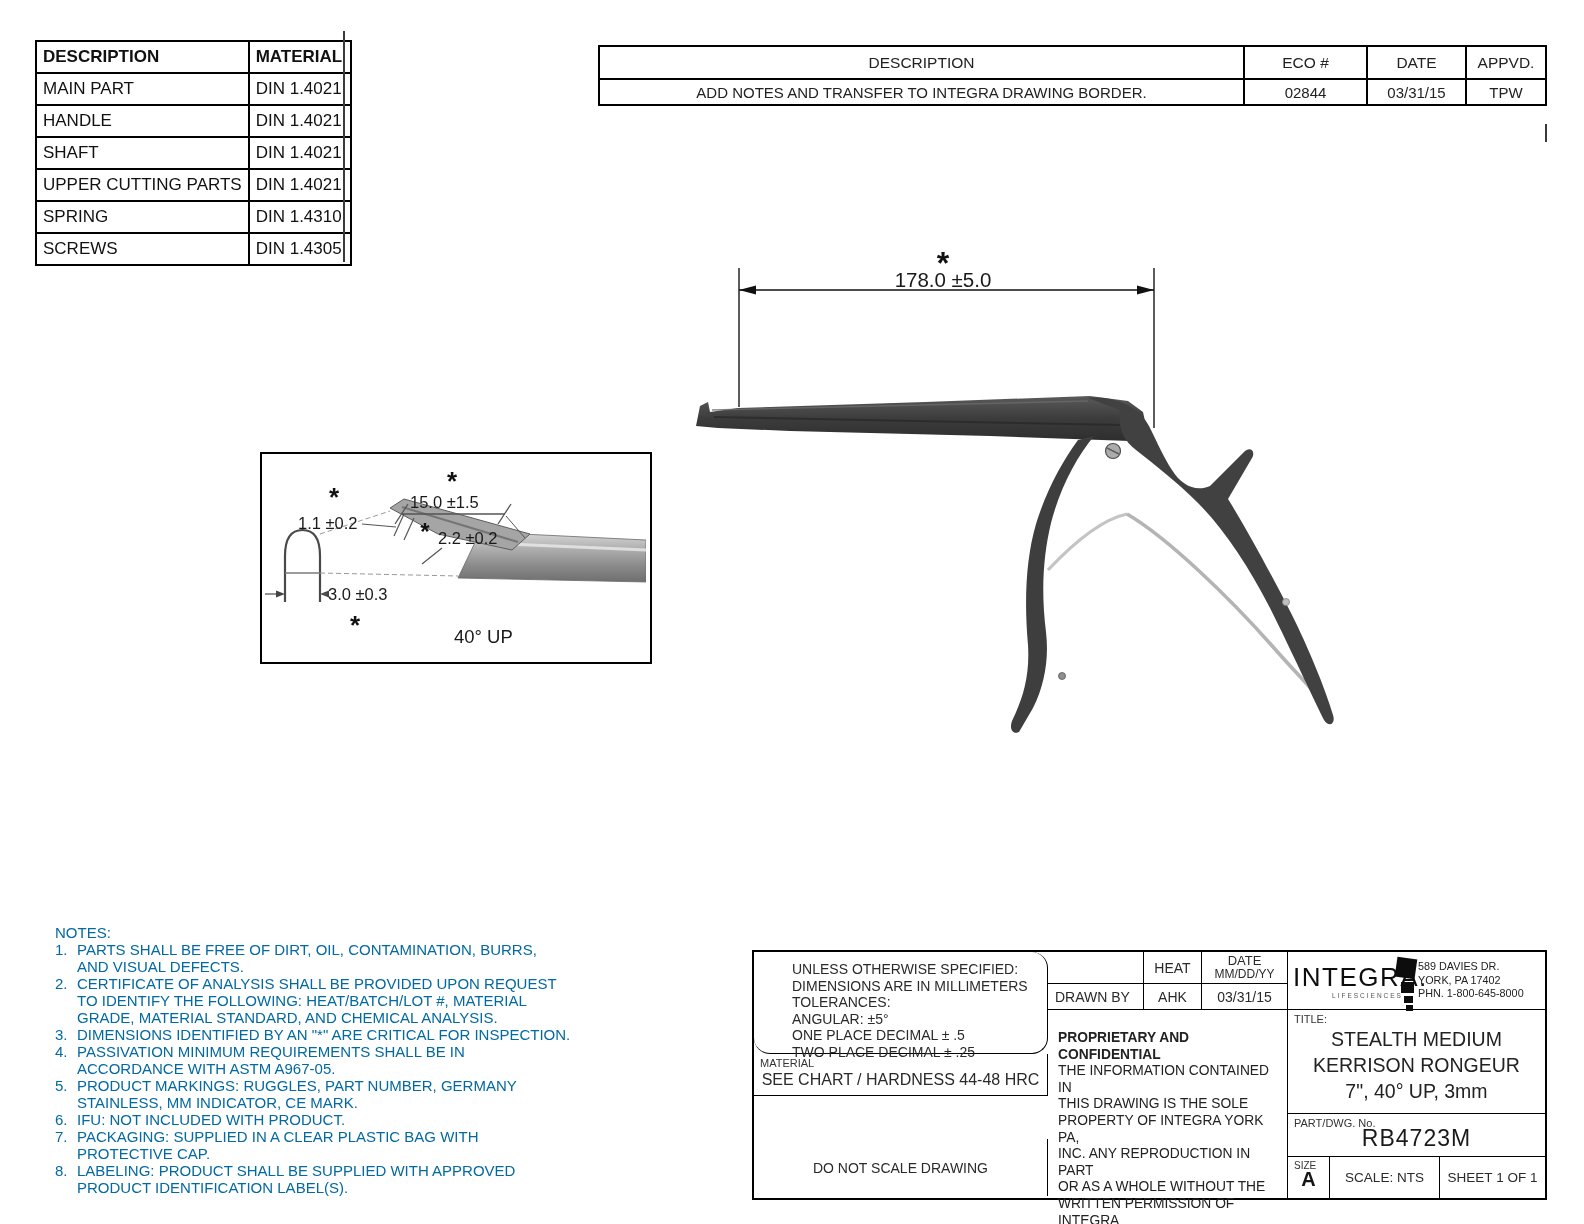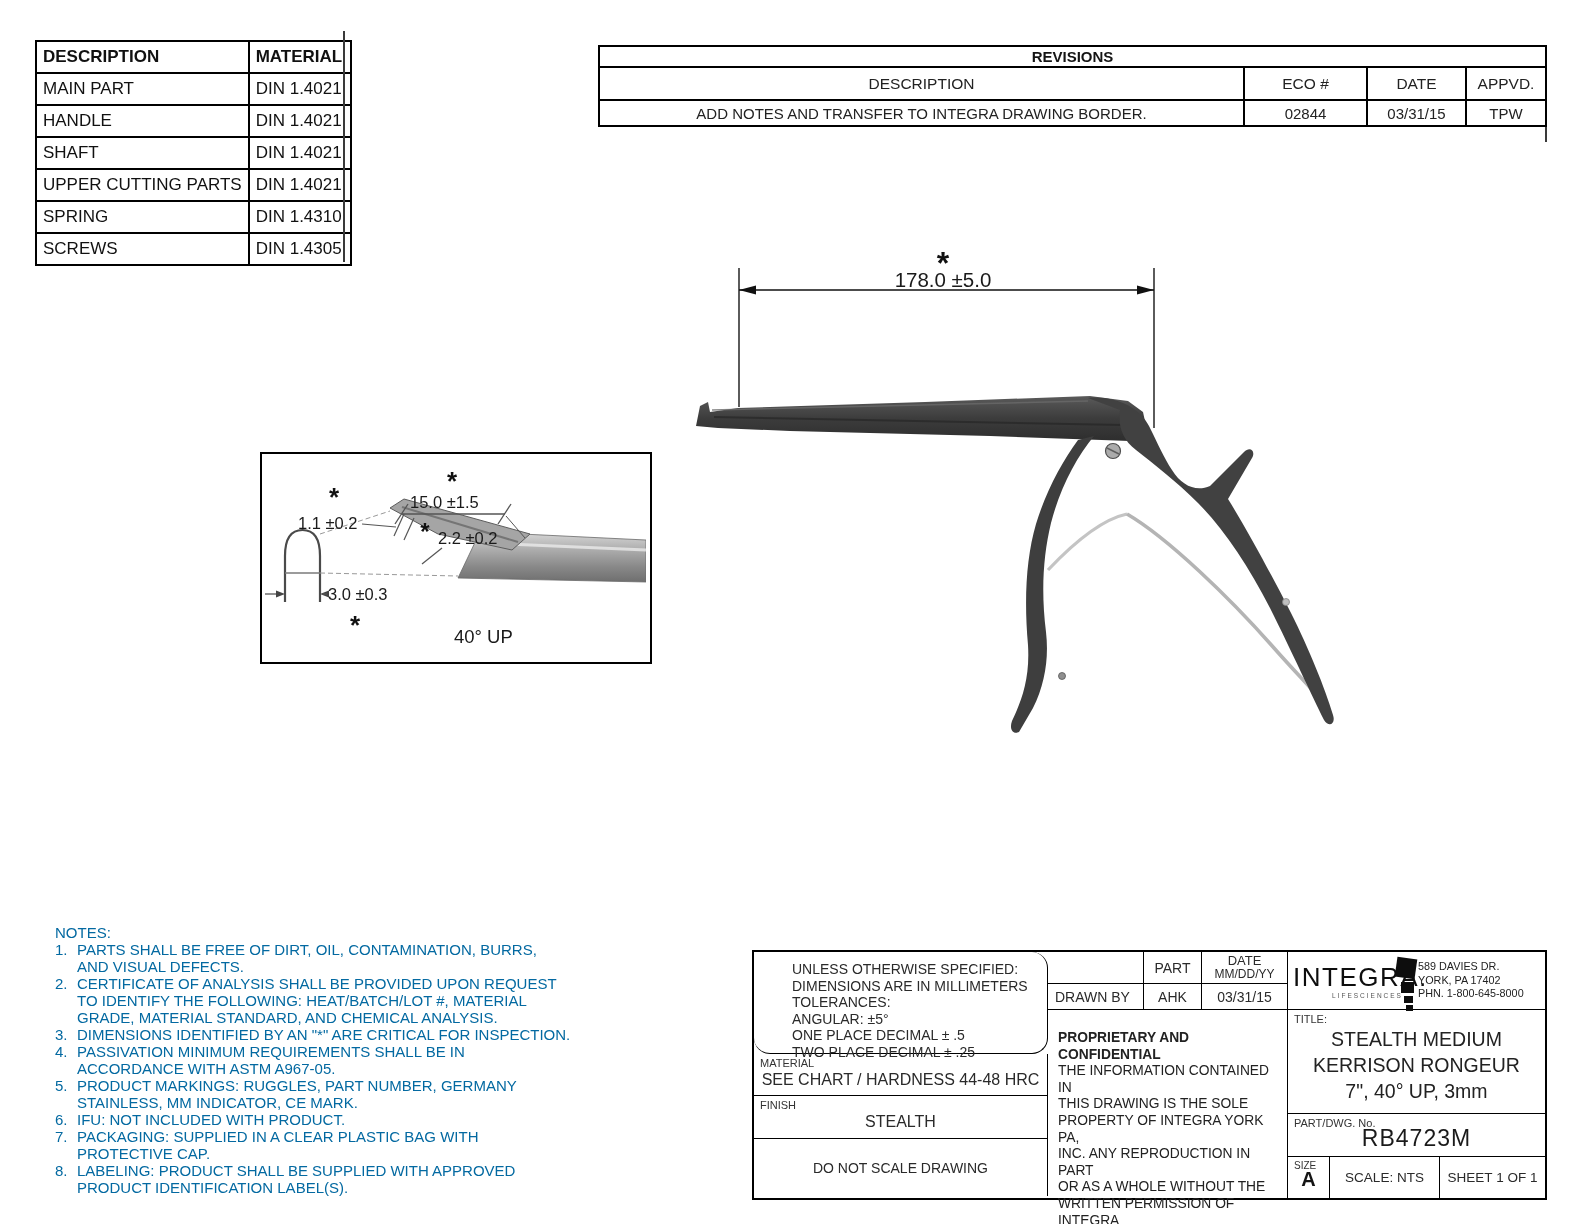"REVISIONS" div.rtitle { html: <div>REVISIONS</div> -> none }
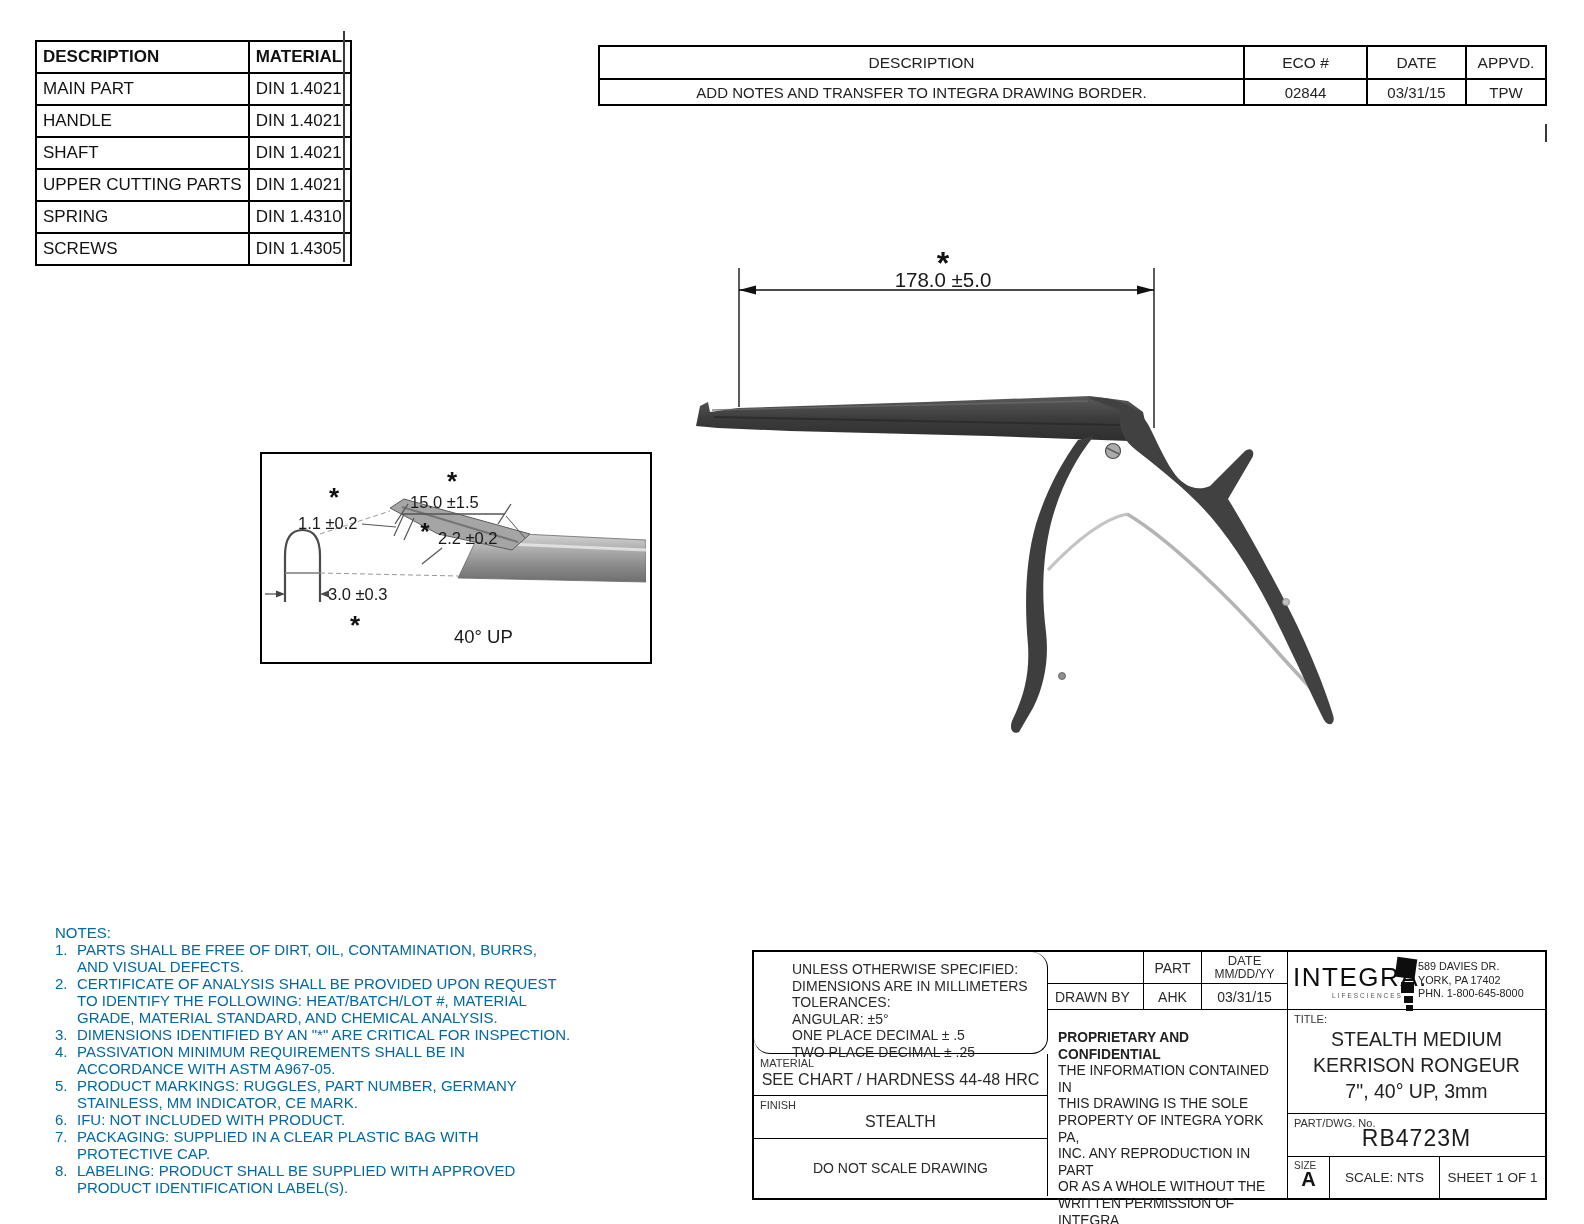"PART" span { text: PART -> HEAT }
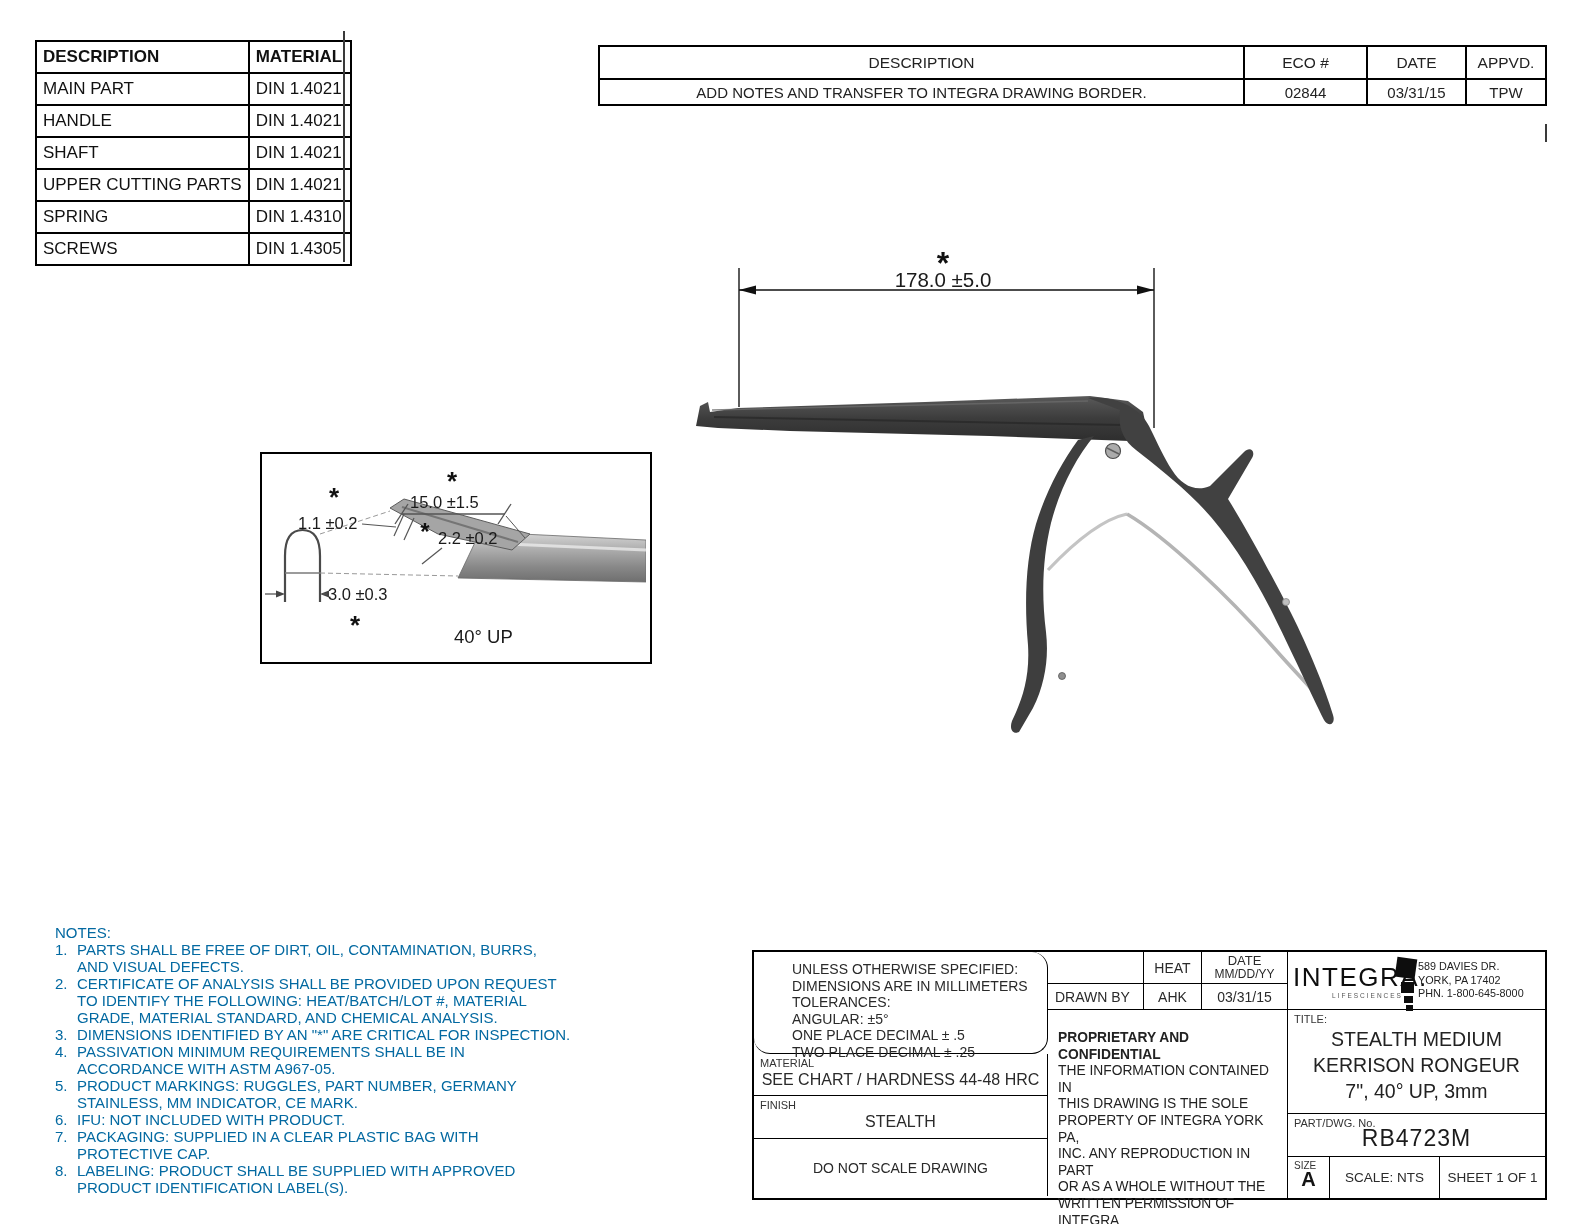"FINISH" div.tcell { html: <div> <div>FINISH</div> <div>STEALTH</div> </div> -> none }
